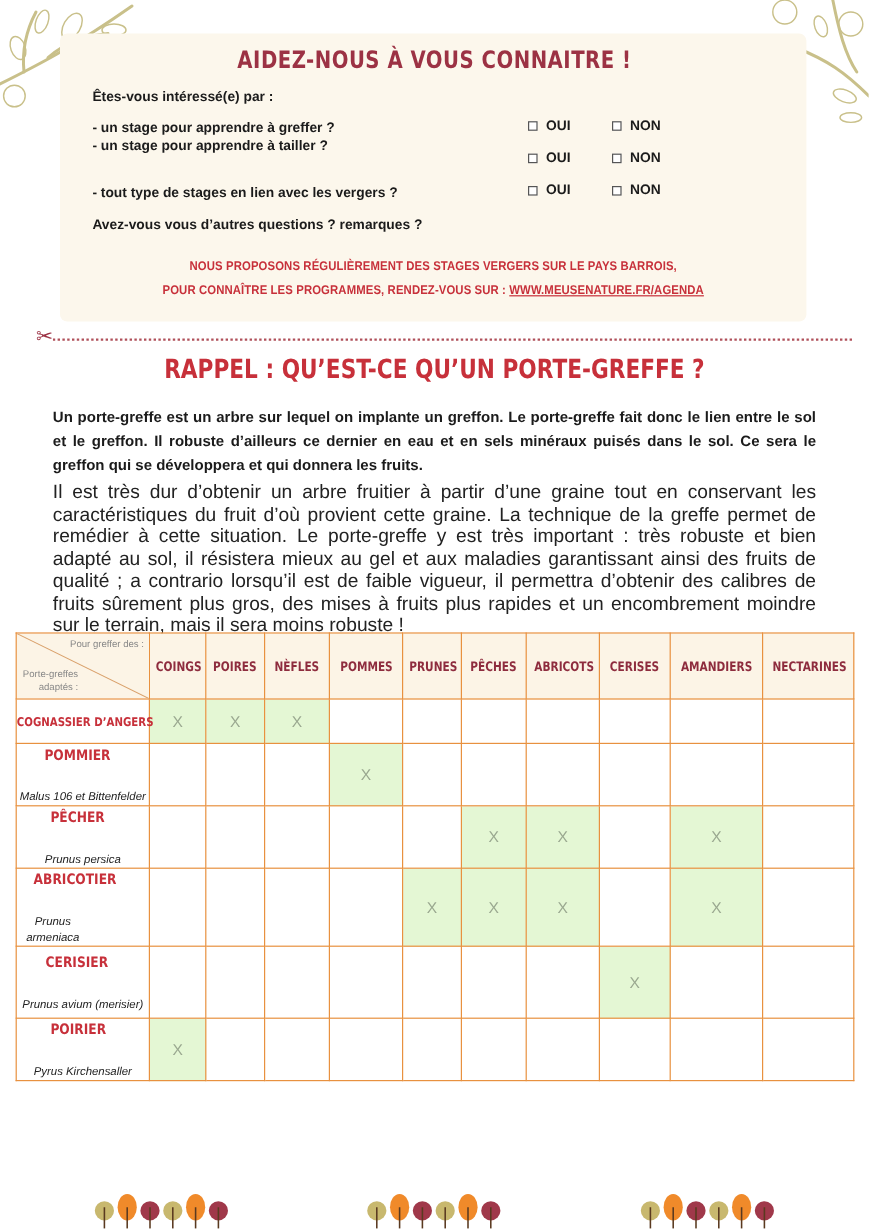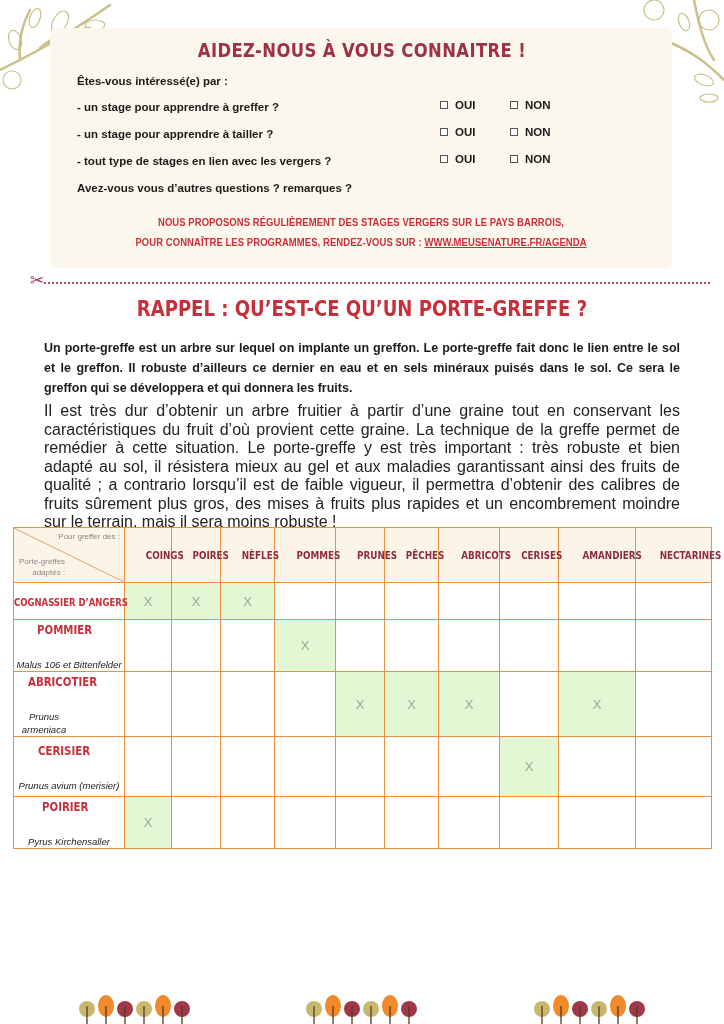"- un stage pour apprendre à tailler" div.survey-line { top: 128px -> 116px }
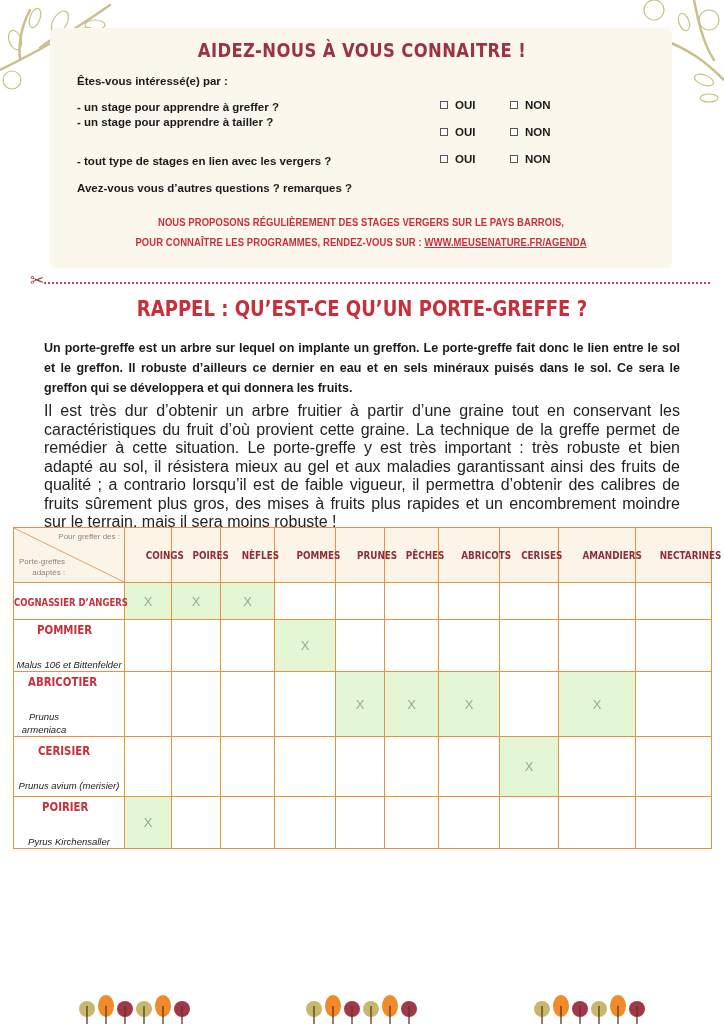"Pour greffer des :" table.grid thead th { padding-left: 16px -> none }
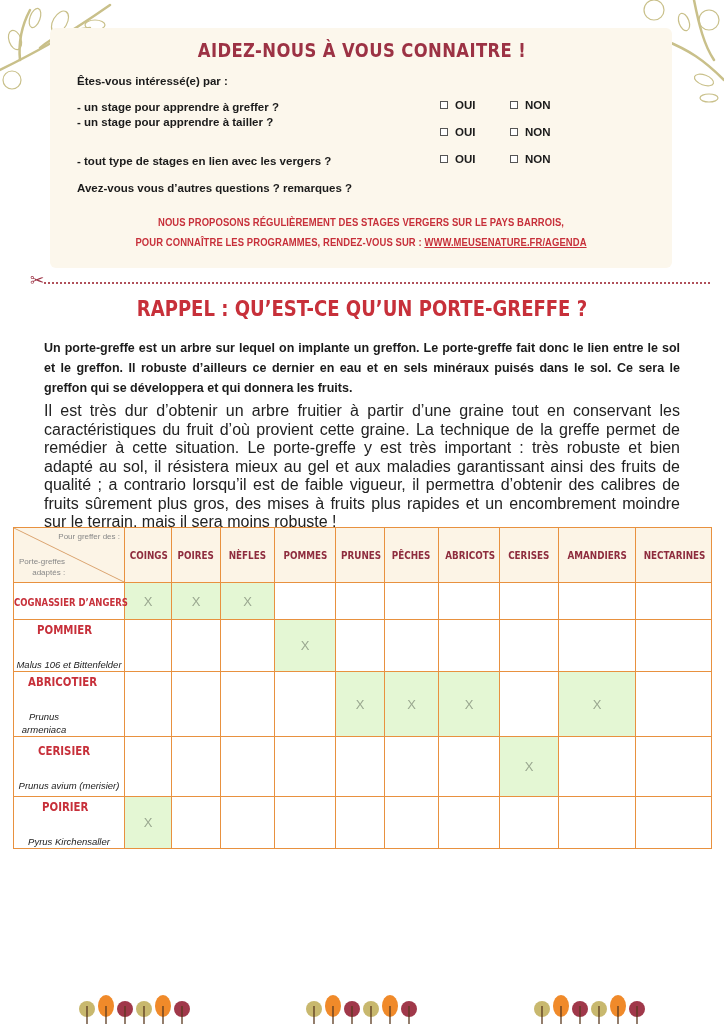"PÊCHER" tr { html: none -> <tr> <td><div>PÊCHER</div><div>Prunus persica</div></td> <td></td> <td></td> <td></td> <td></td> <td></td> <td>X</td> <td>X</td> <td></td> <td>X</td> <td></td> </tr> }
